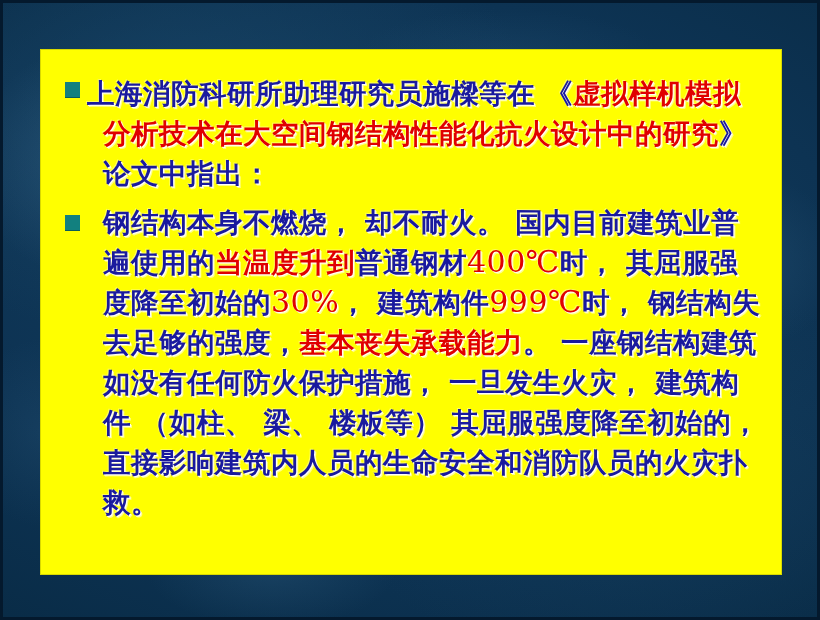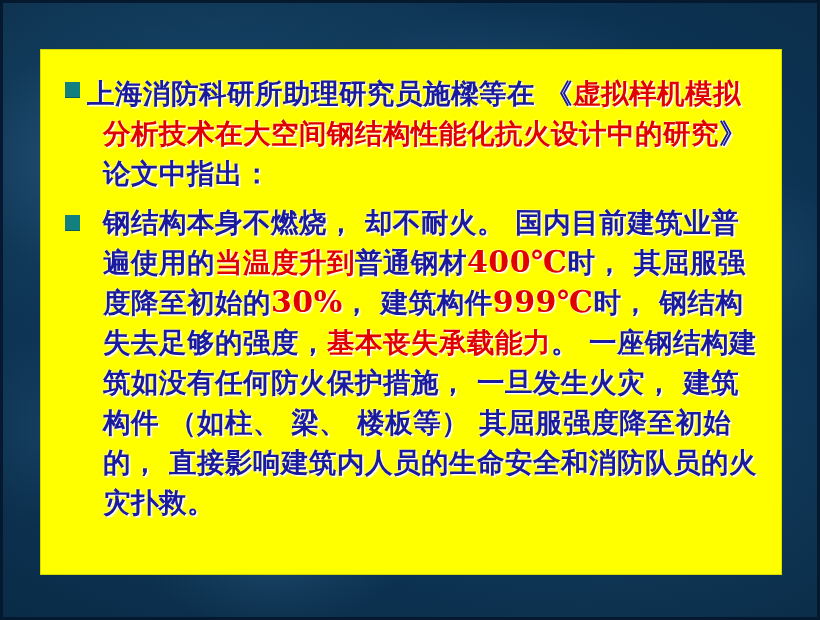"400℃" .num { font-weight: bold -> normal }
